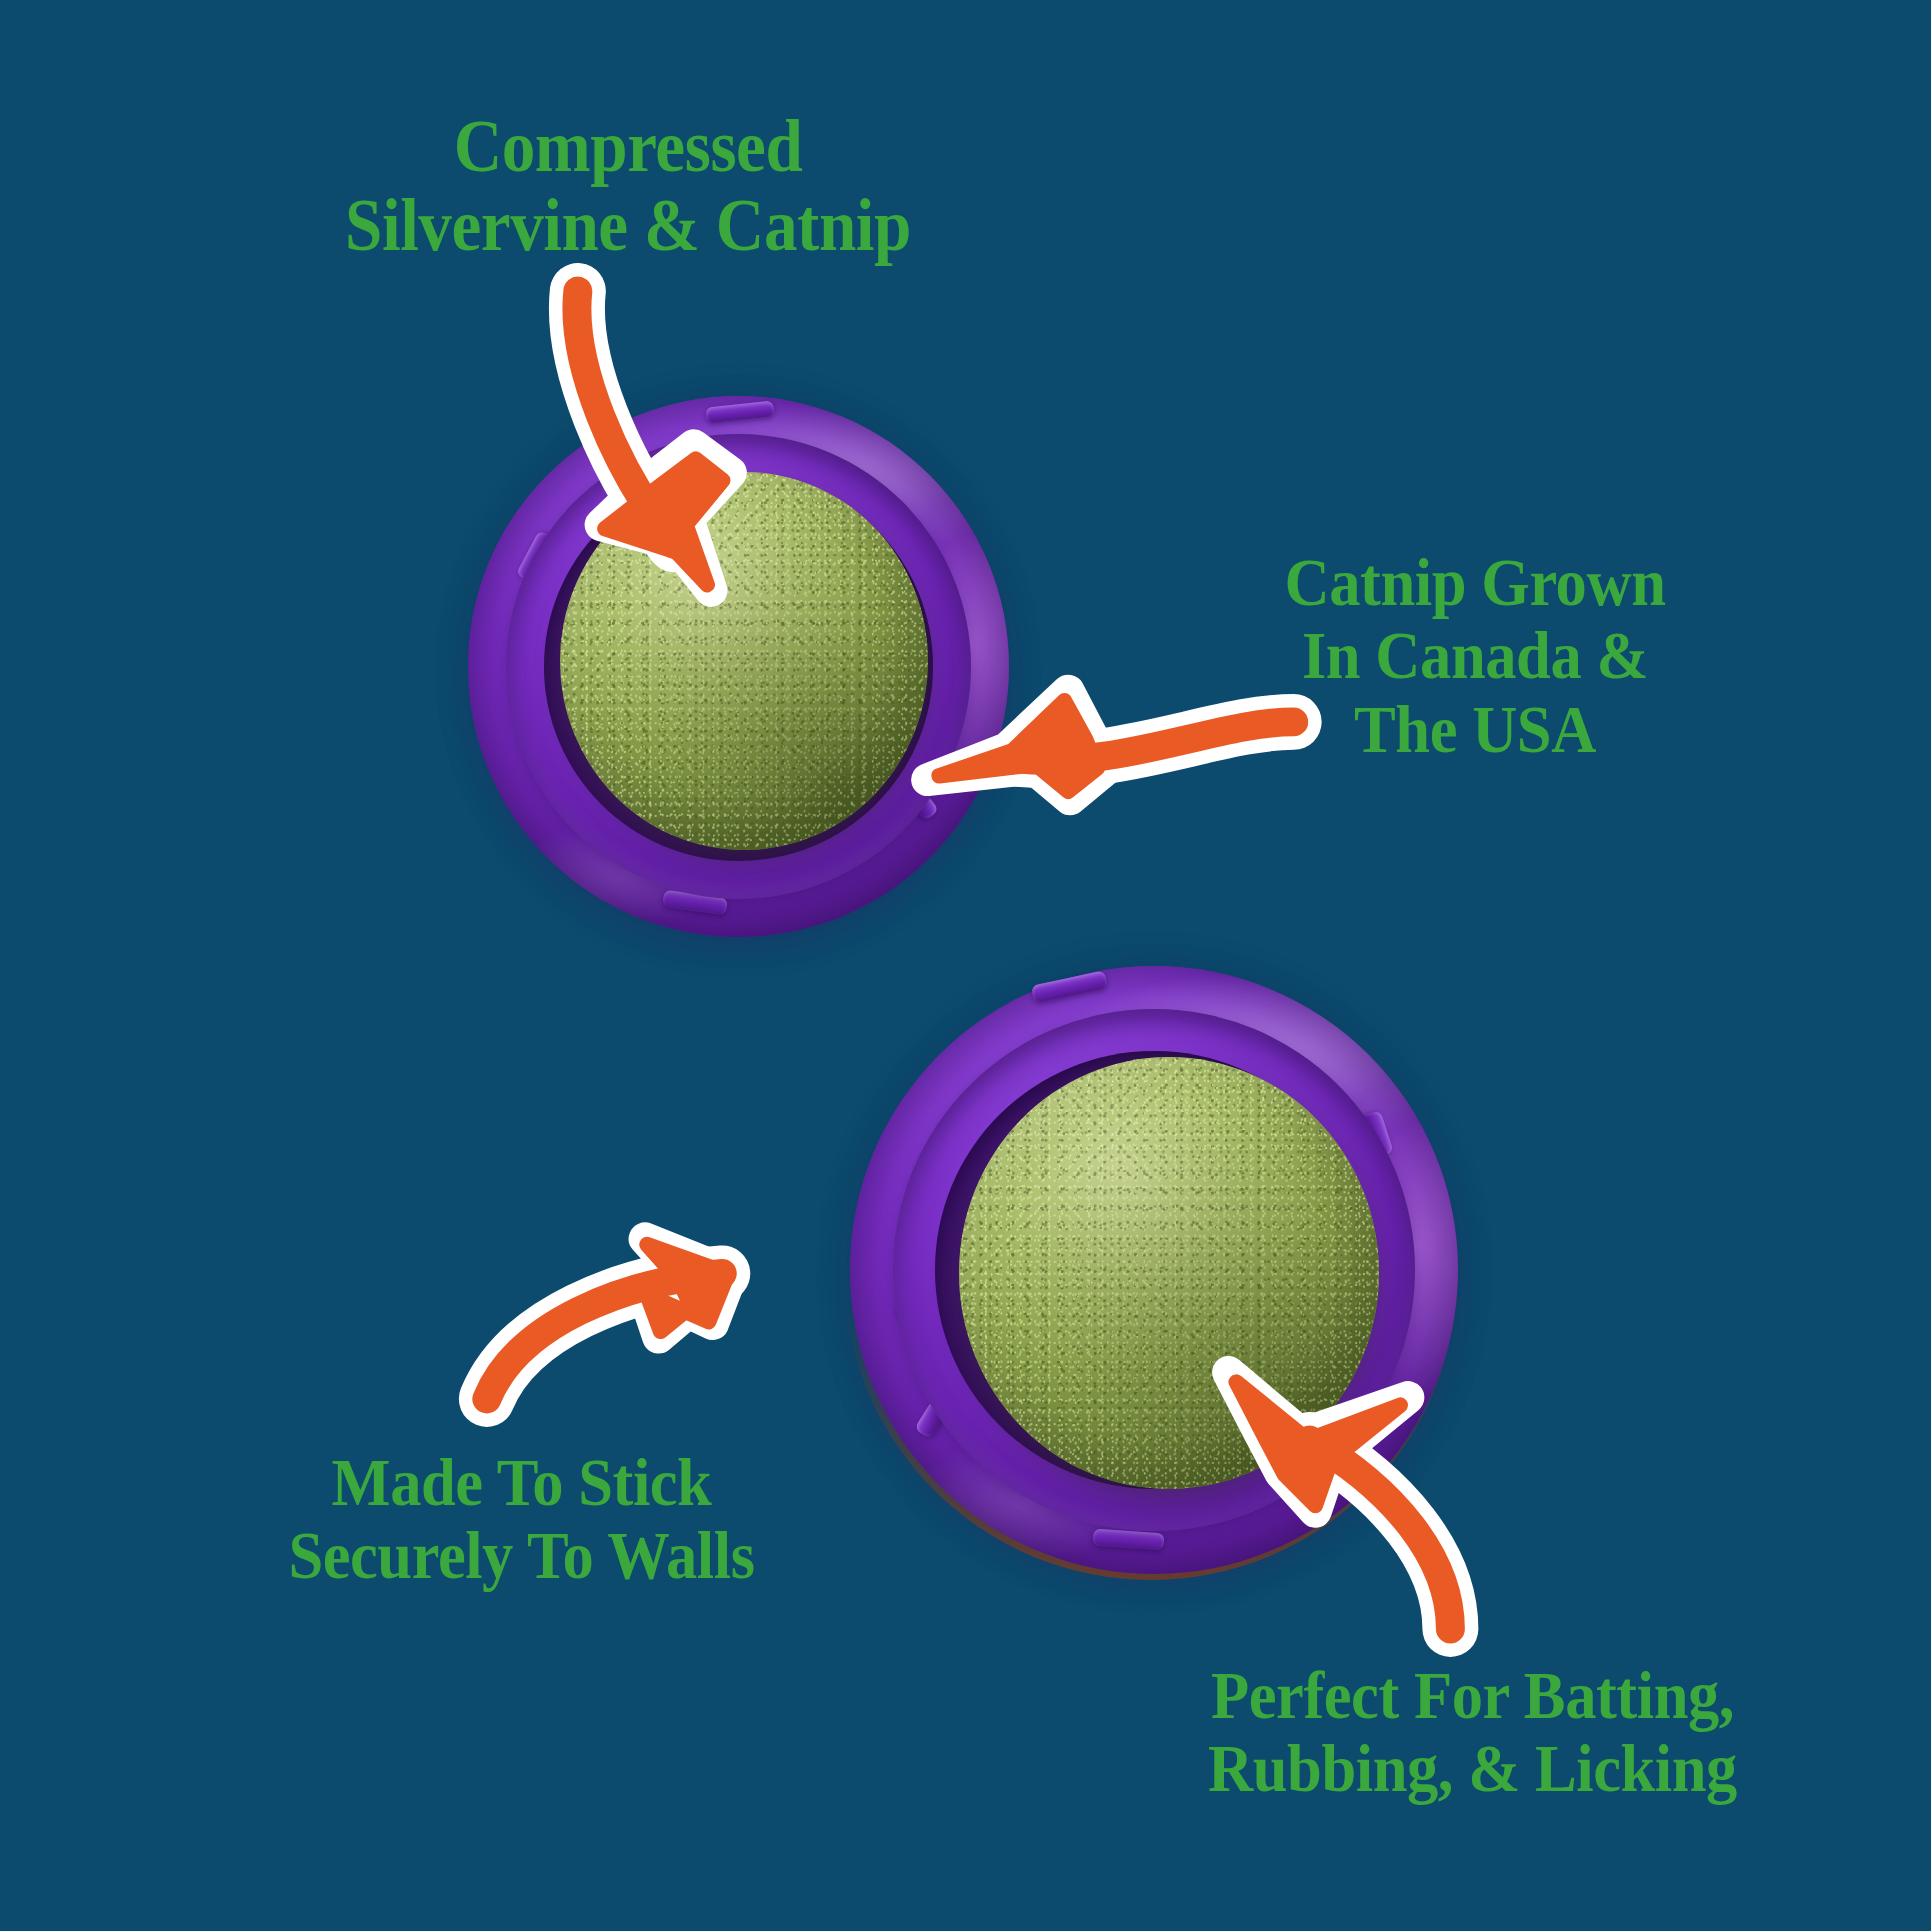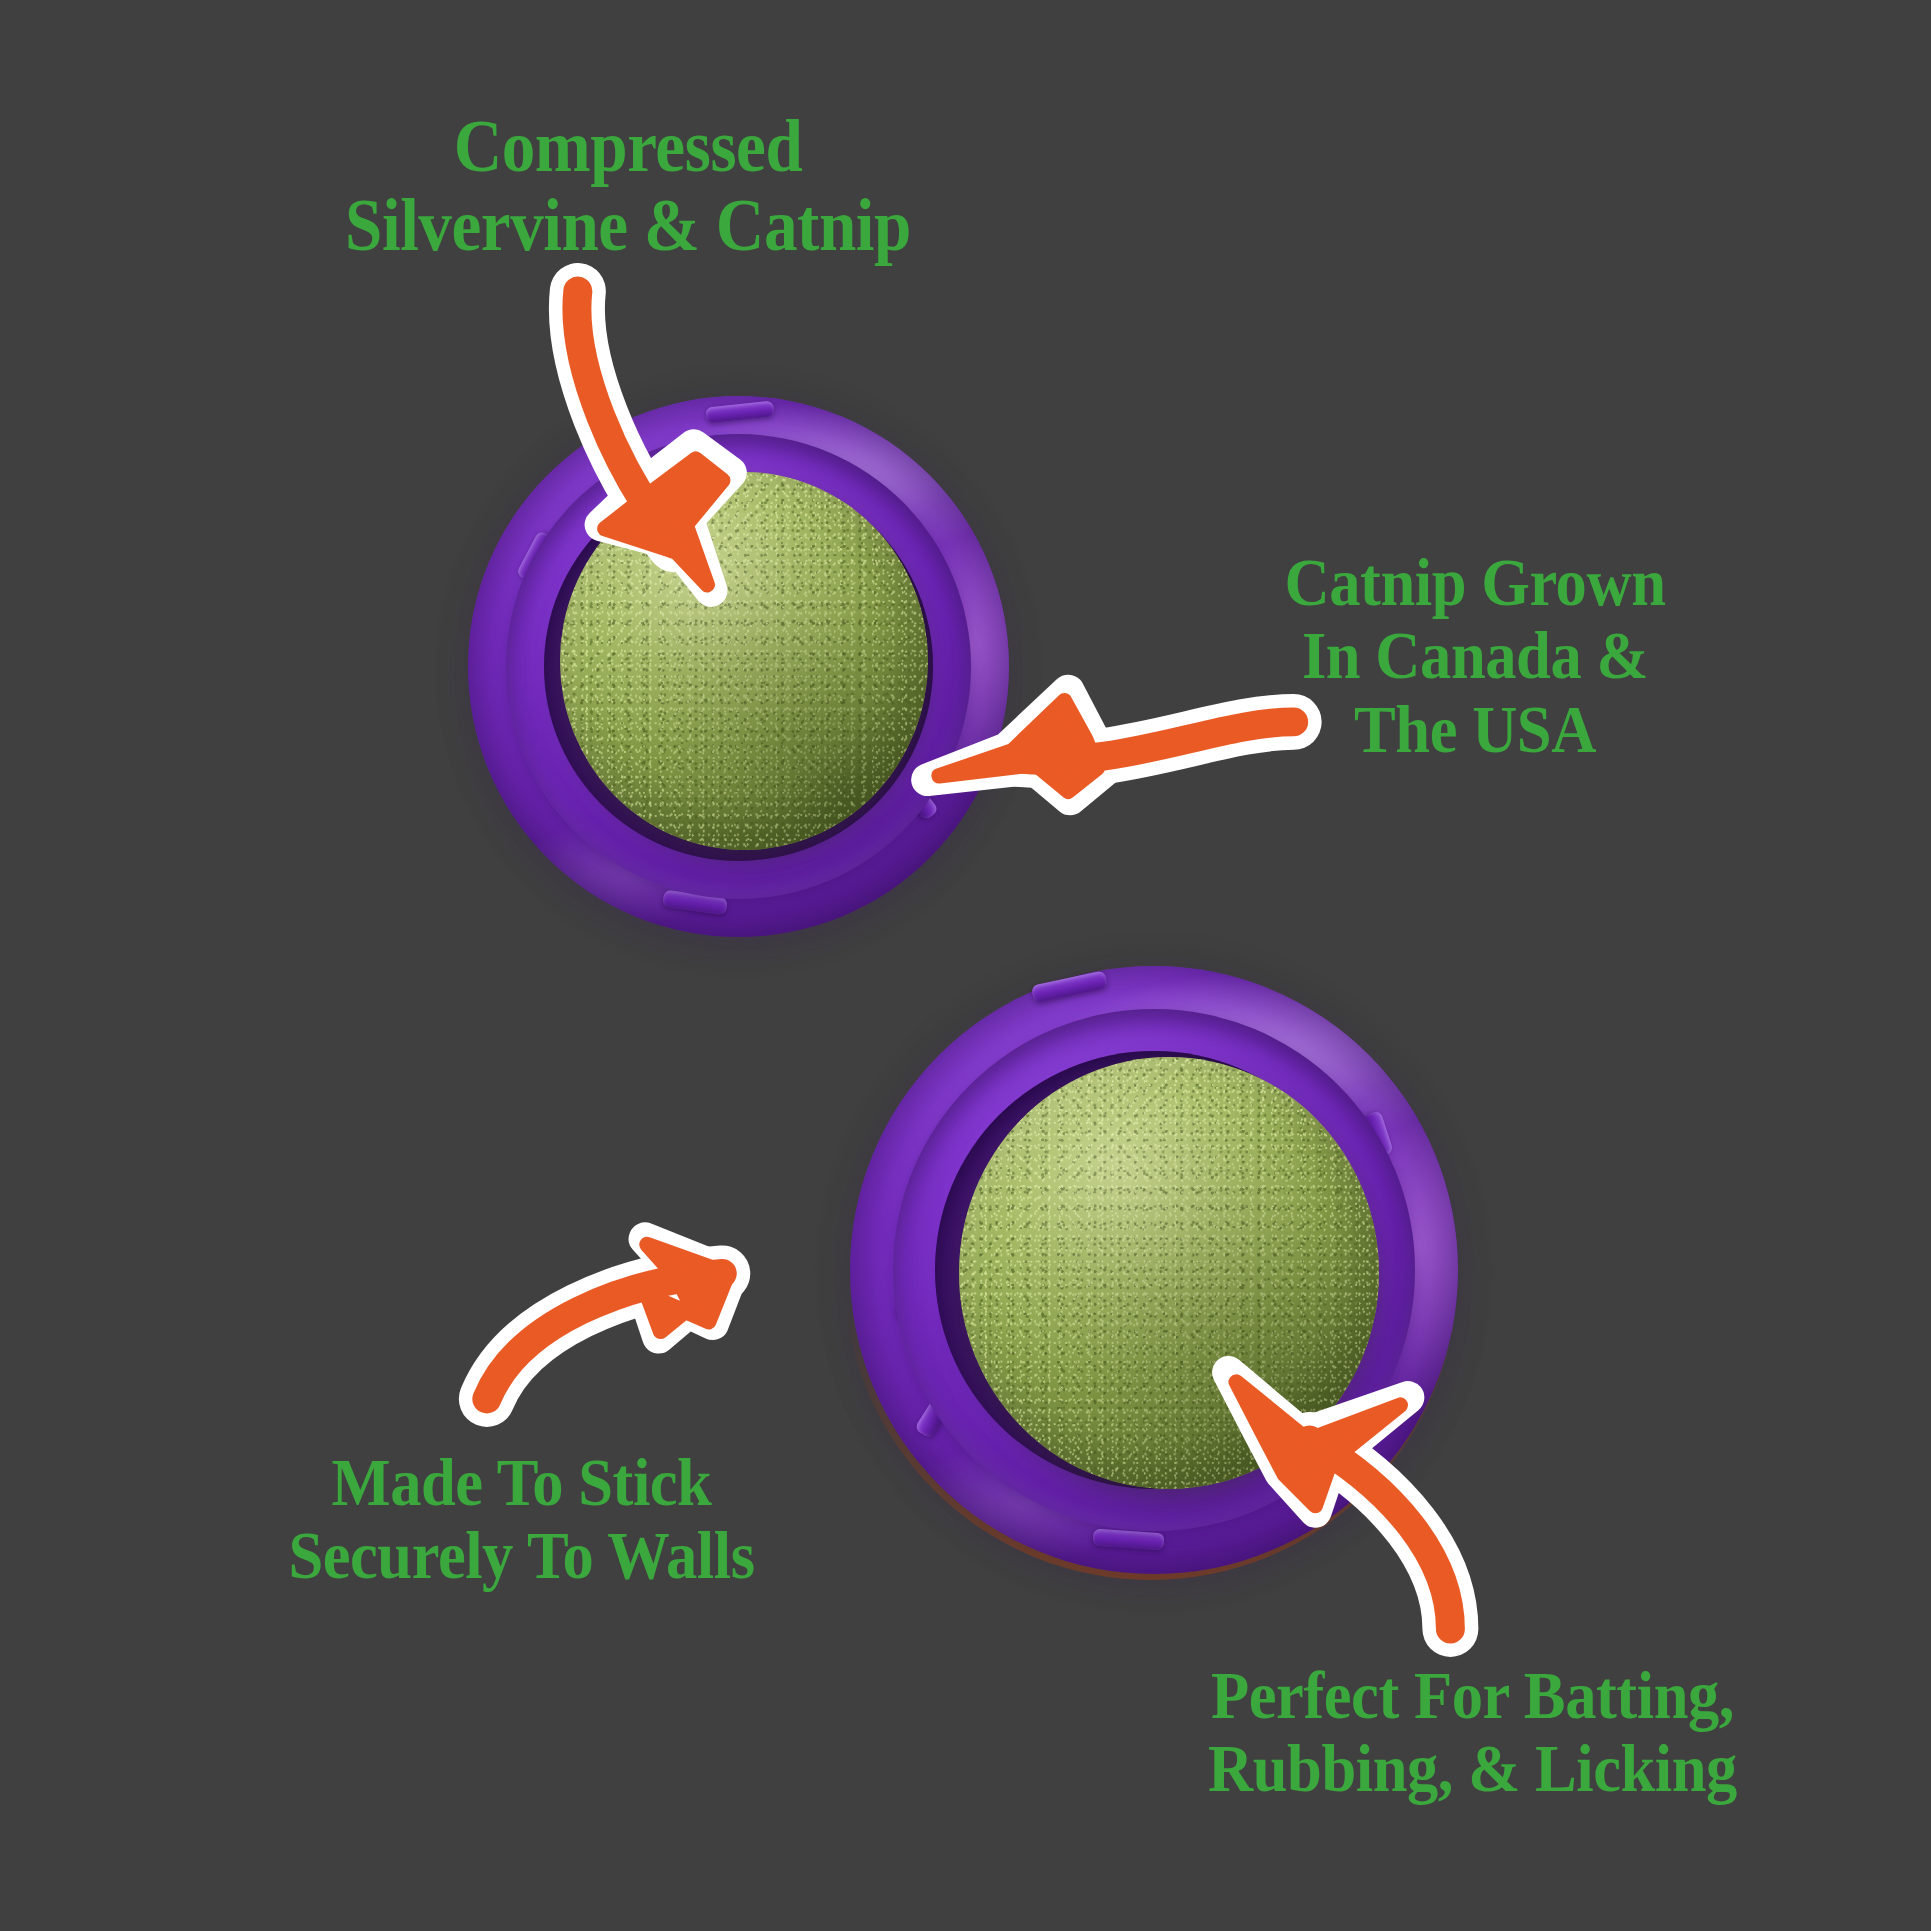"Compressed" div { background: #404040 -> #0c4a6e }
